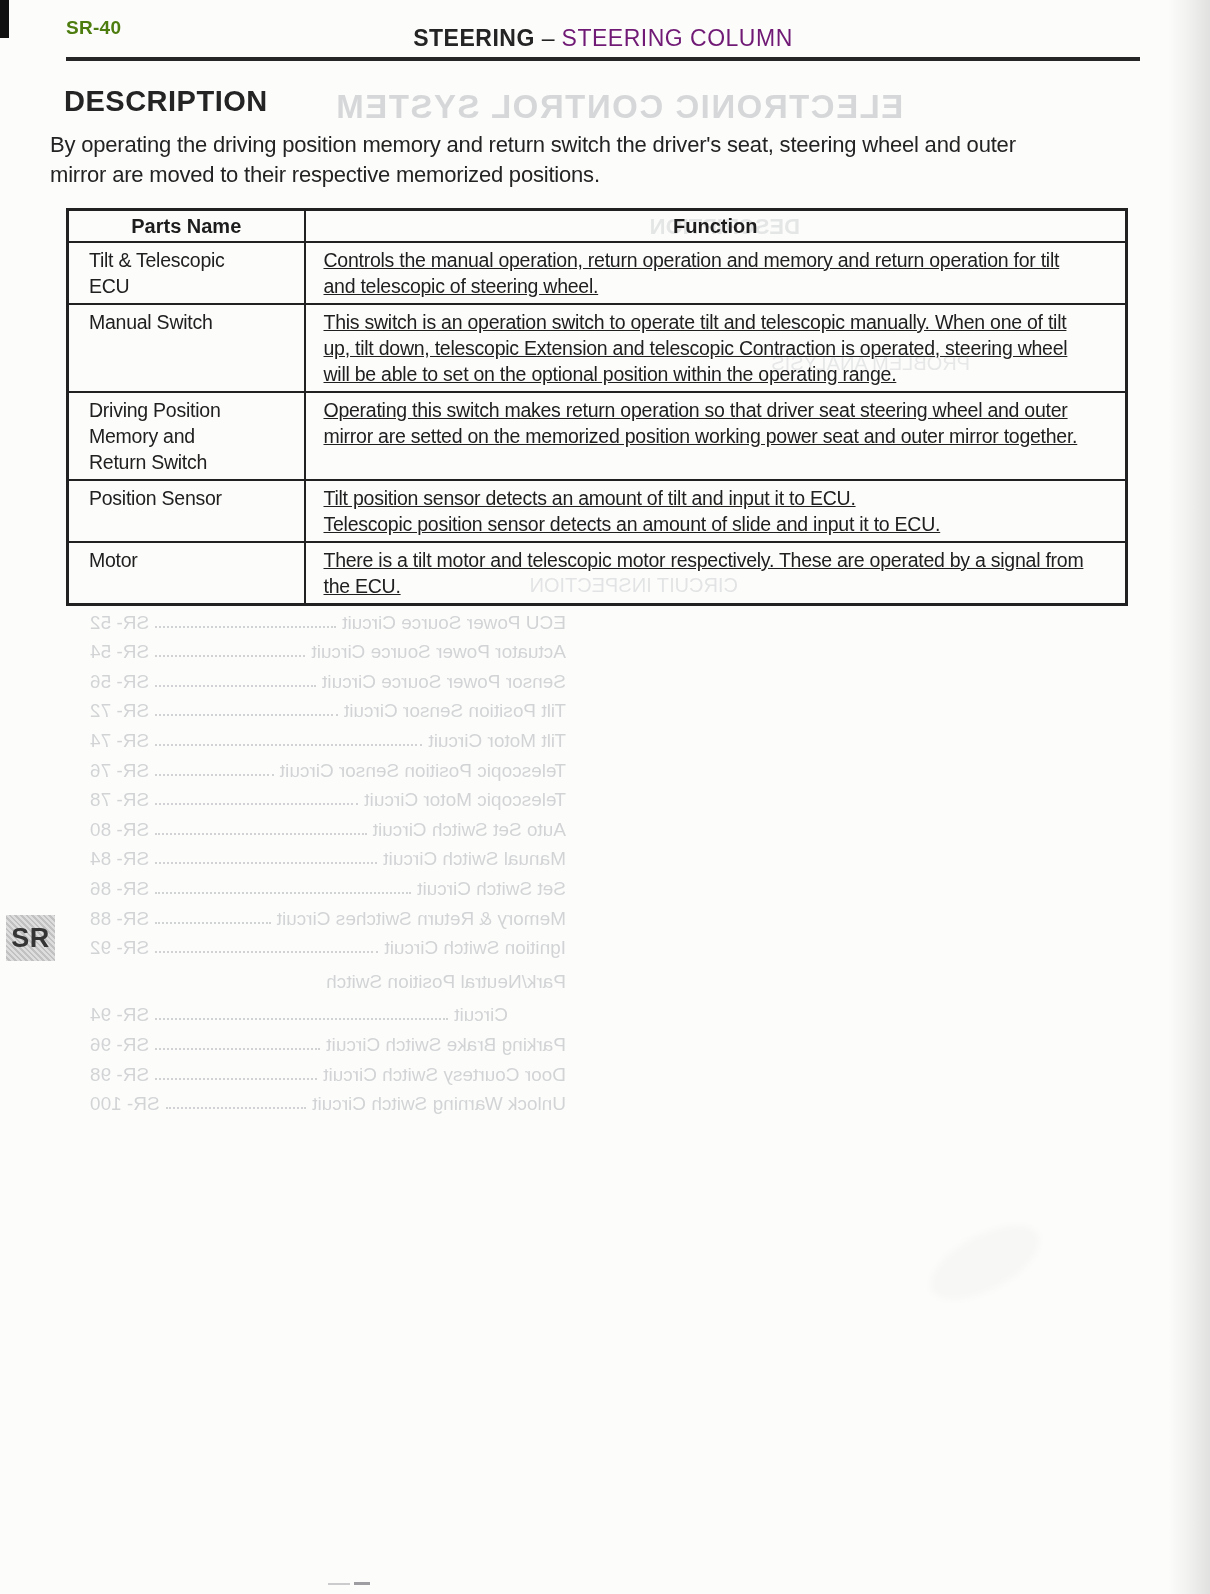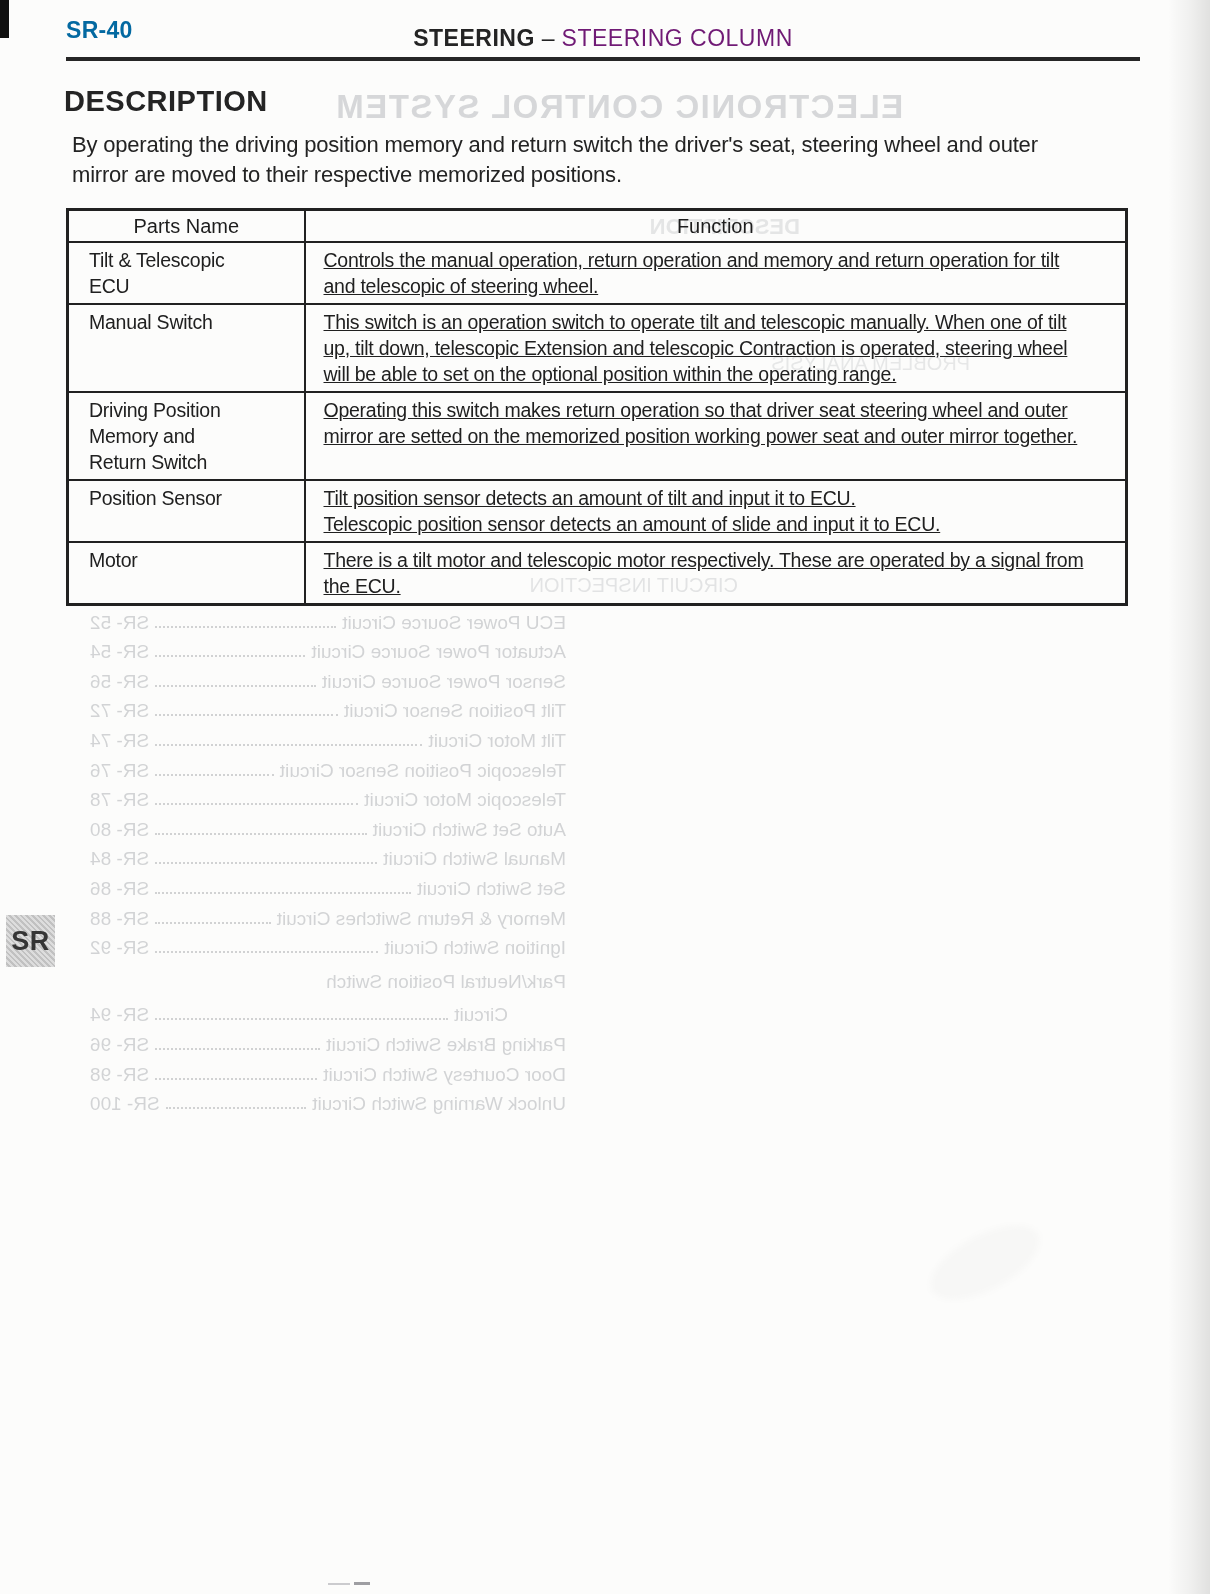"SR-40" .page-num { color: #0369a1 -> #4d7c0f; font-size: 23px -> 19px }
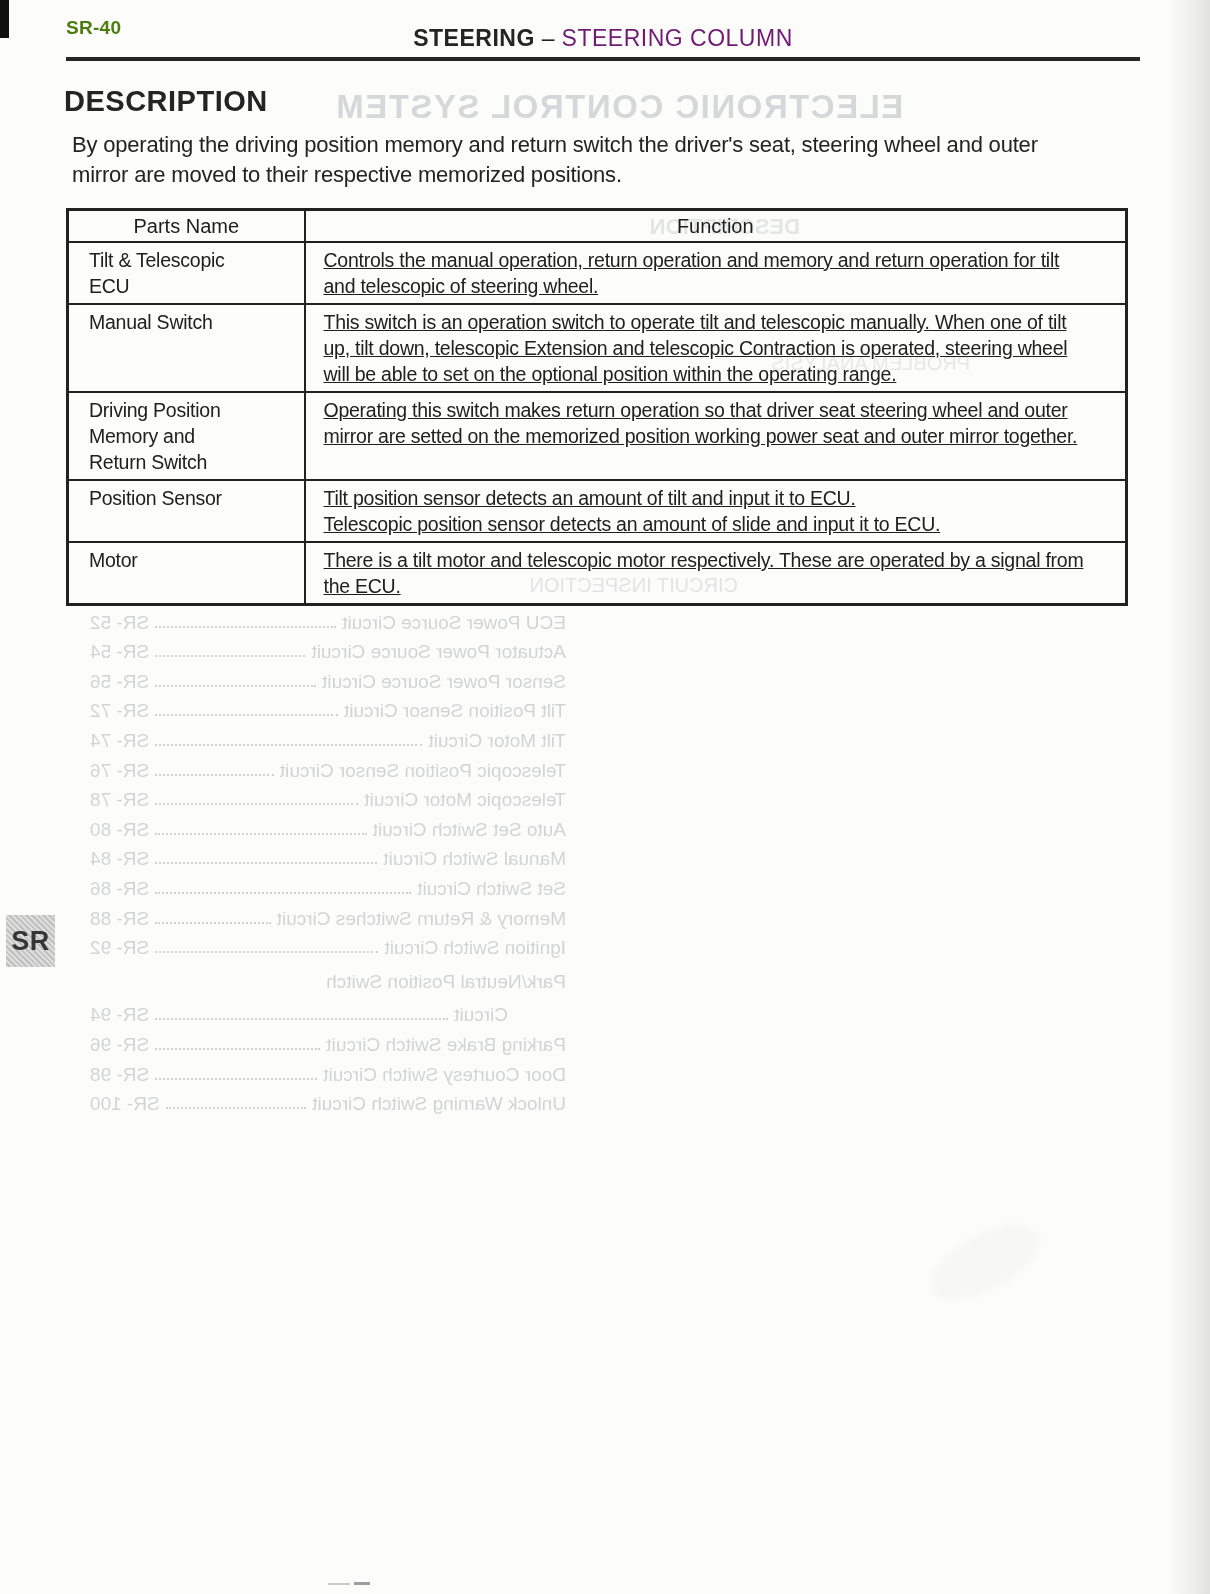"By operating the driving position" .para { left: 72px -> 50px }
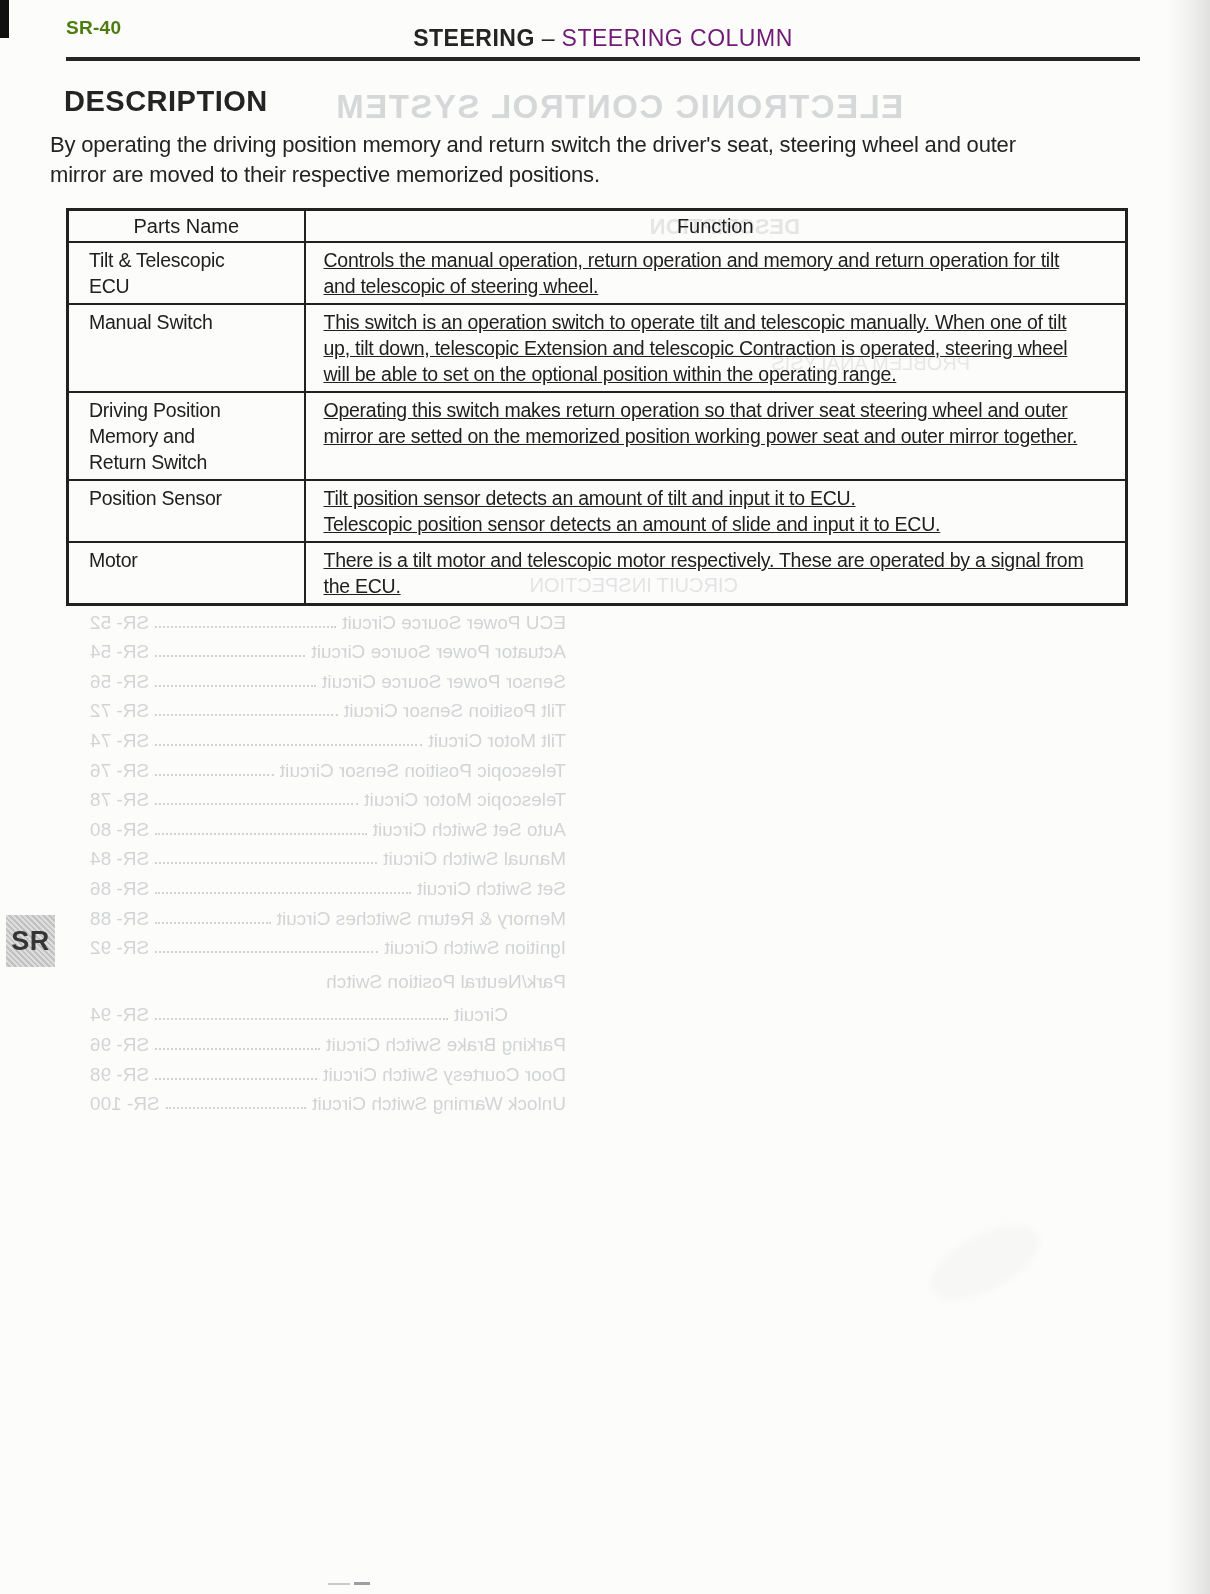"Parts Name" table.parts th { font-weight: normal -> bold }
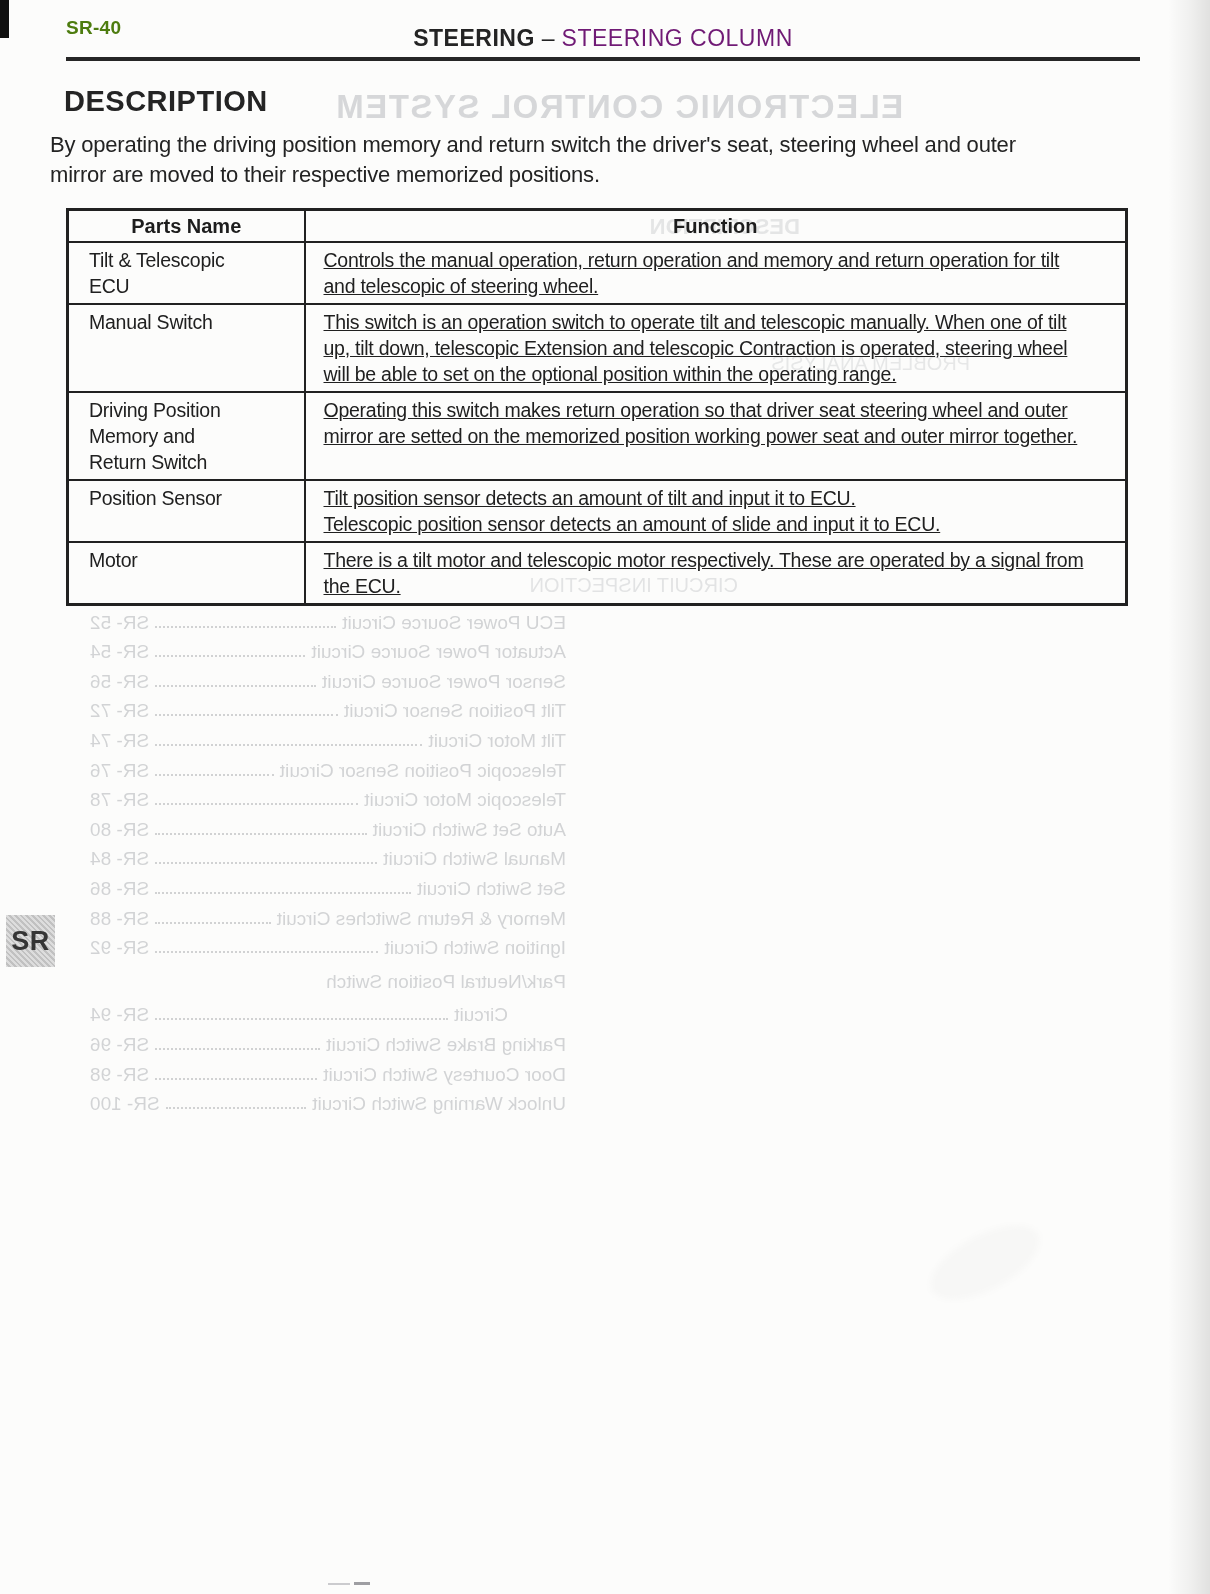"SR" .sr-tab { height: 52px -> 46px }
